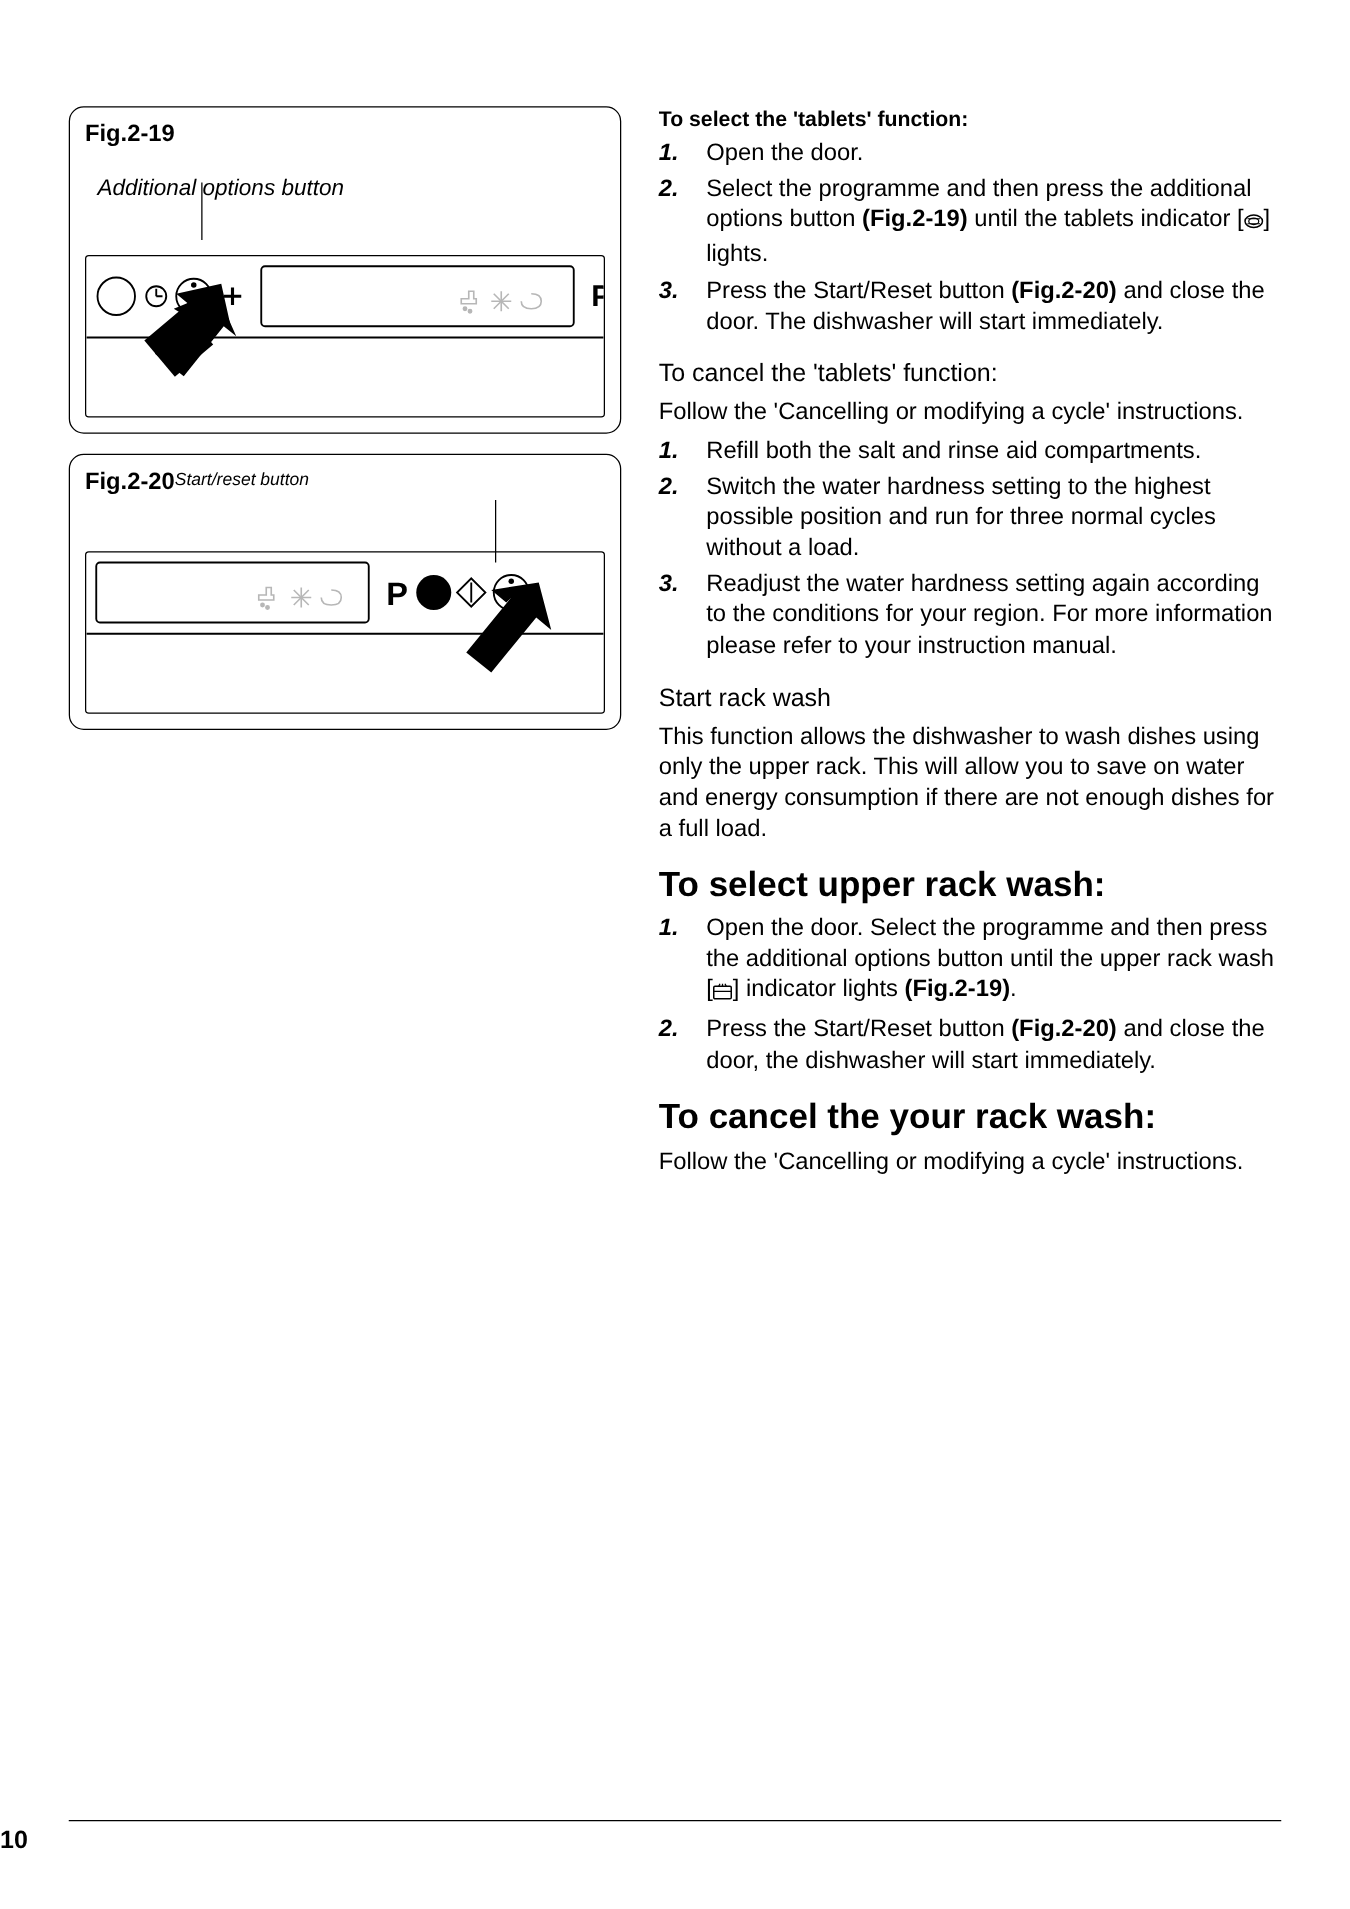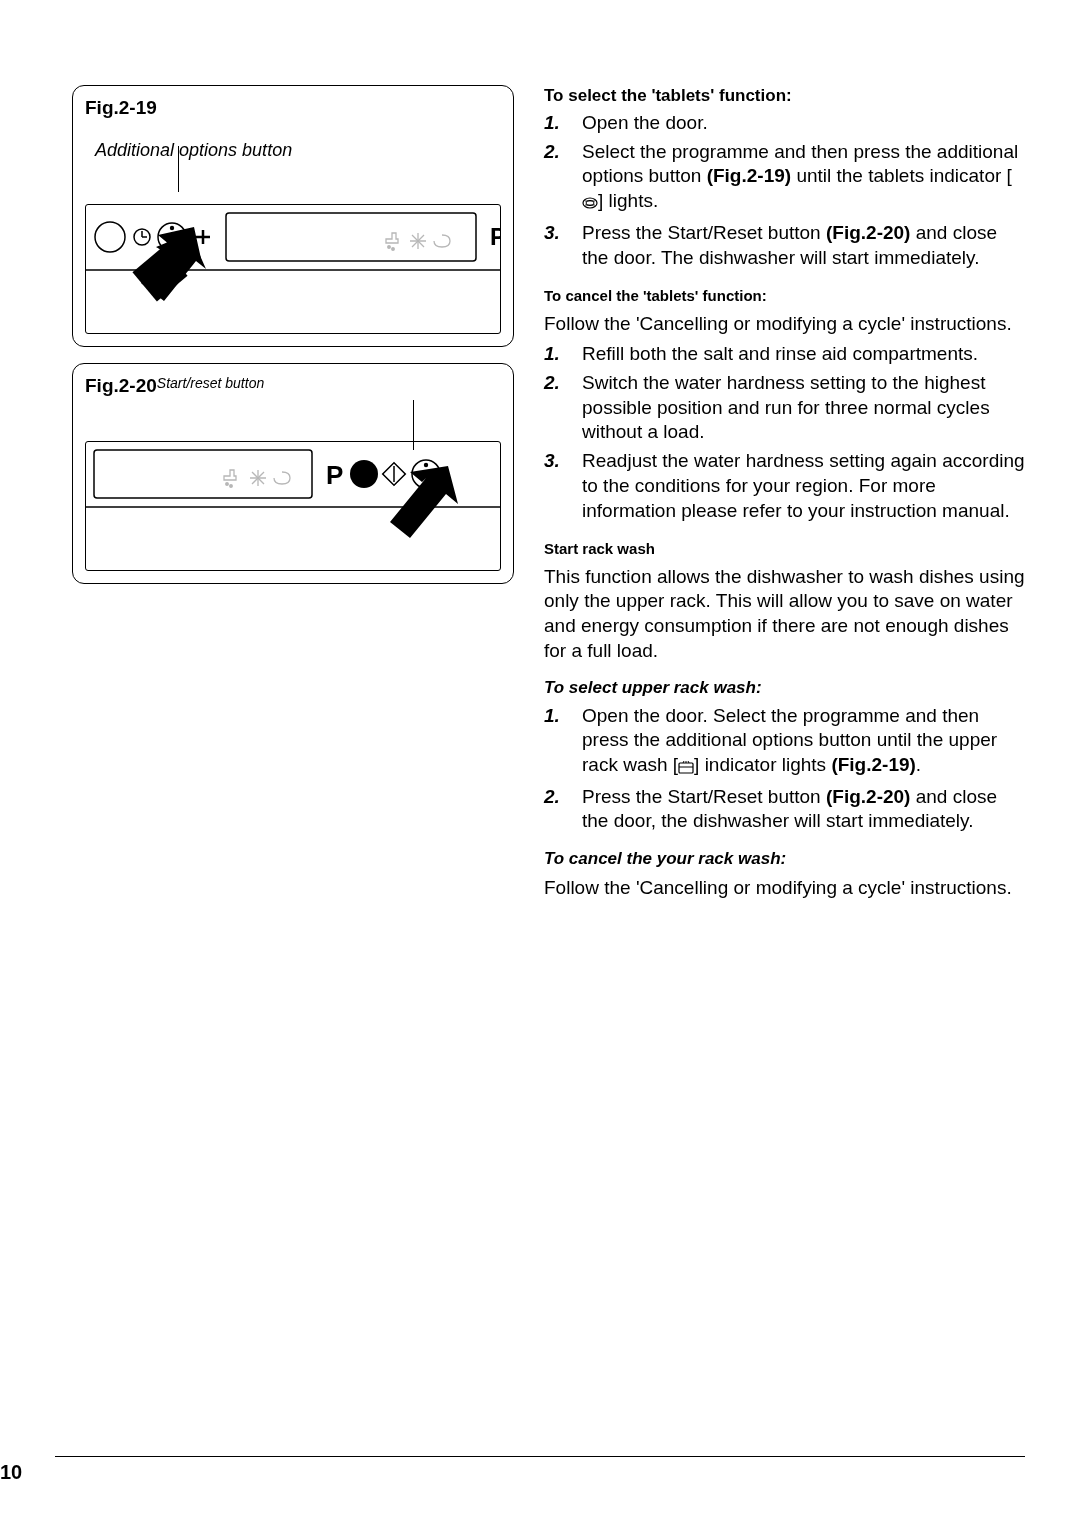"Fig.2-19" .page { padding: 85px 55px 0 72px -> 85px 55px 0 55px }
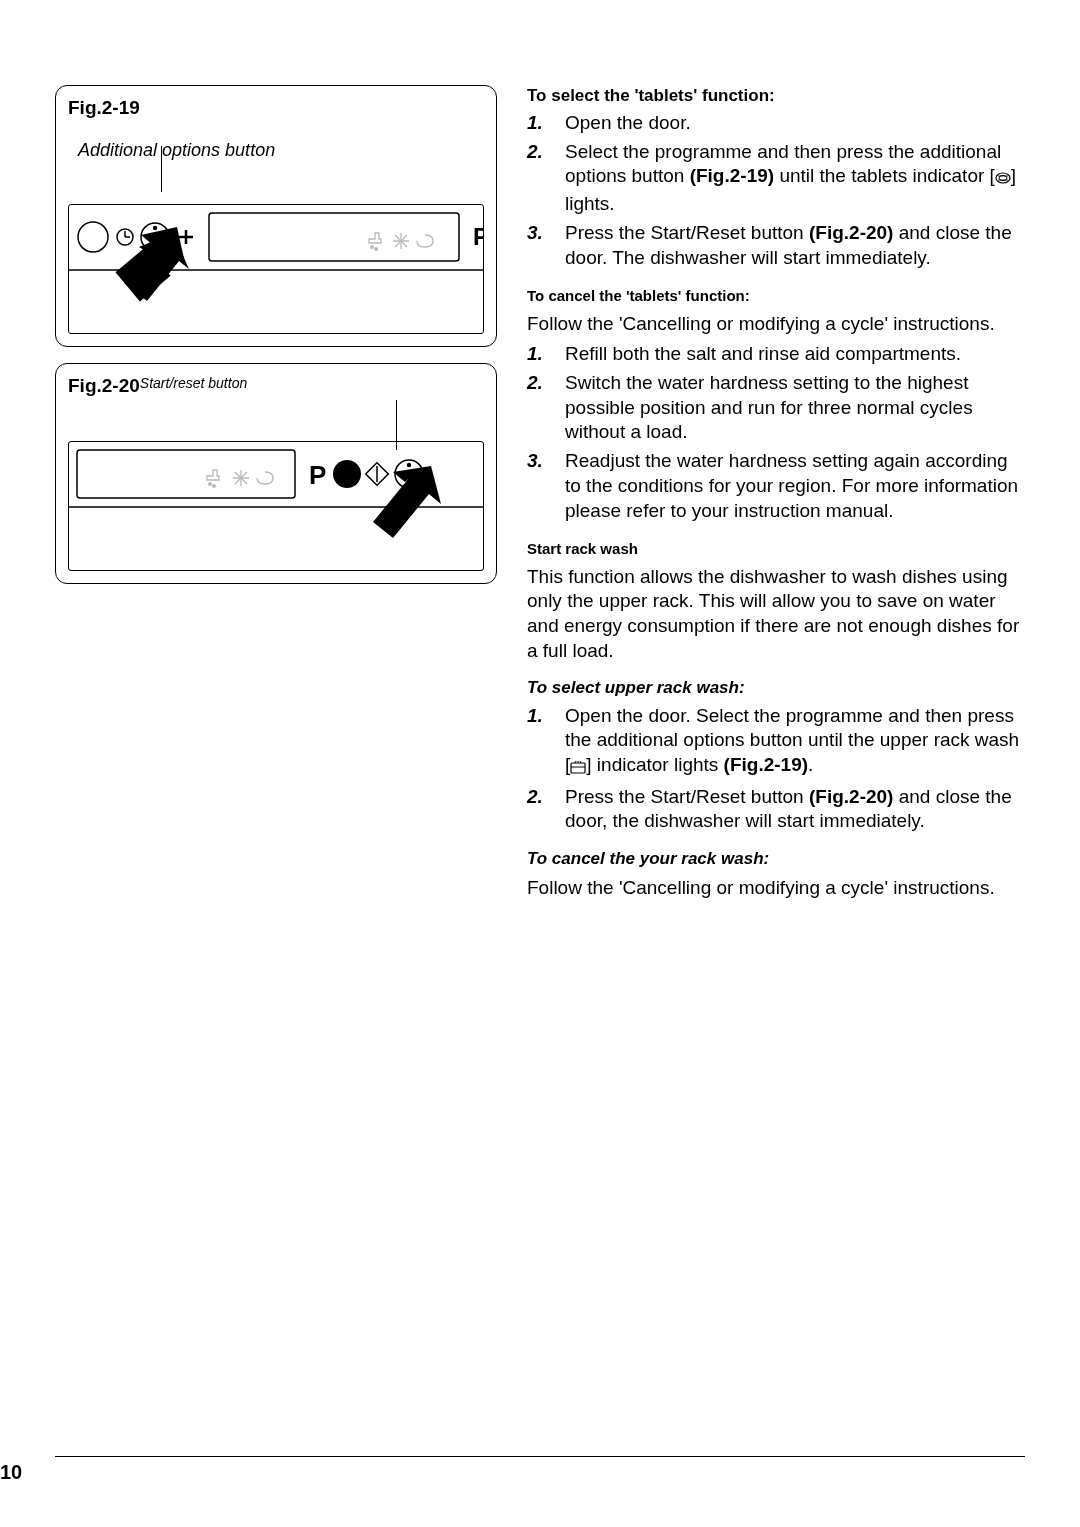"To cancel the 'tablets' function:" h3.bold-head-mt { font-size: 15px -> 20px; font-weight: 700 -> 400 }
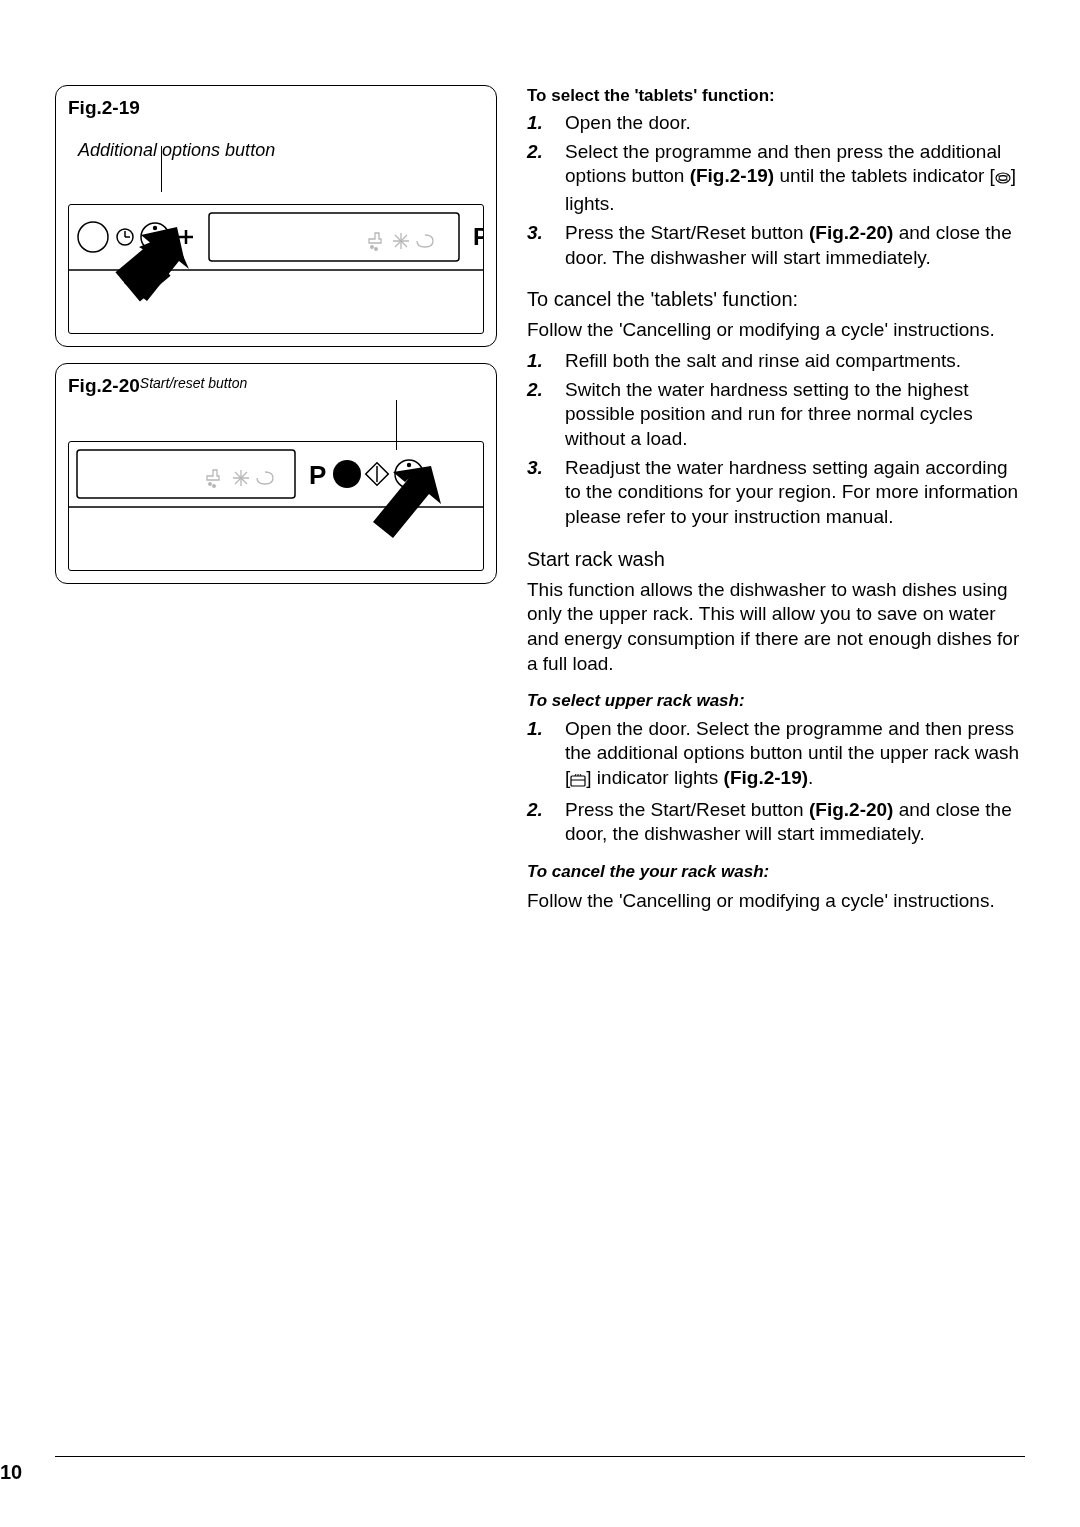"To select upper rack wash:" .subhead-bi { font-size: 17px -> 28px; font-style: italic -> none }
